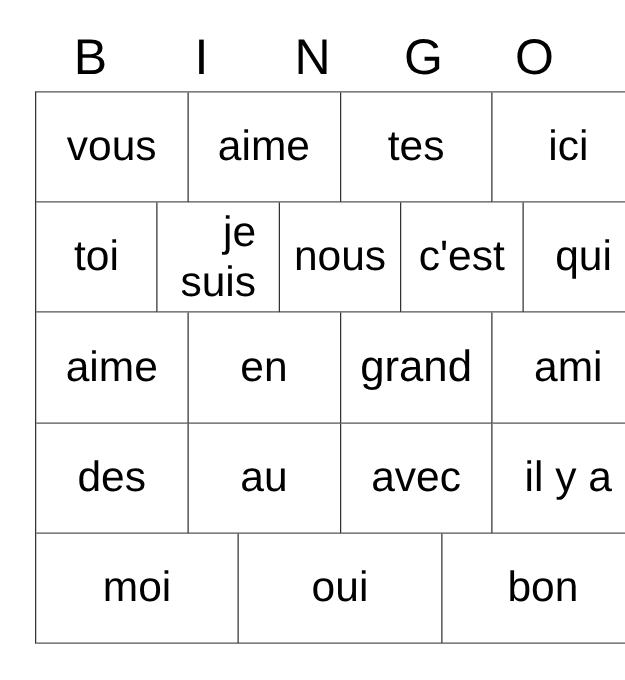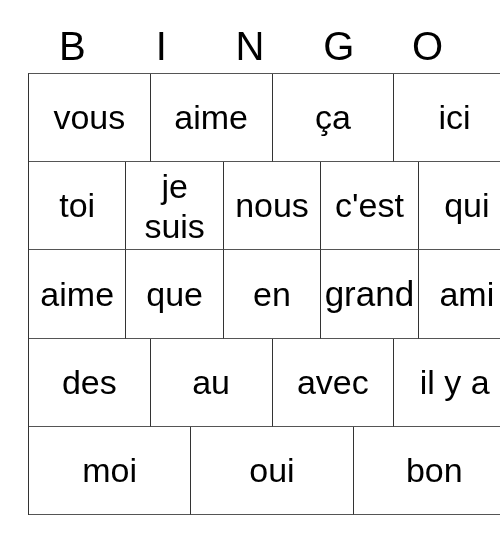"ça" div.cell { html: <div>ça</div> -> none }
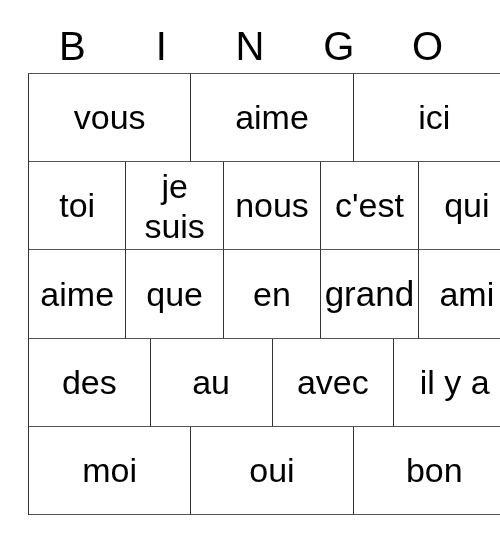"tes" div.cell { html: none -> <div>tes</div> }
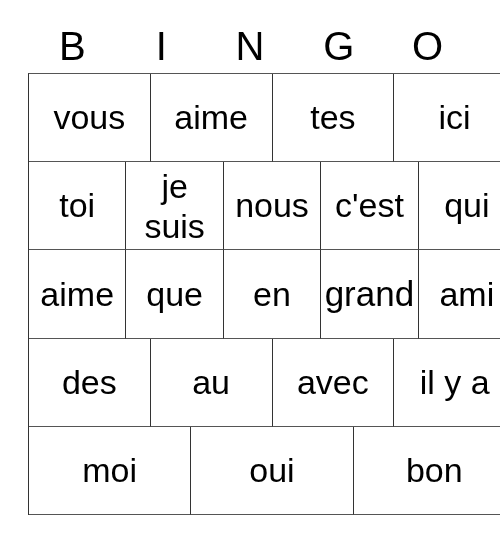"je" .cell.wrap { text-align: none -> right }
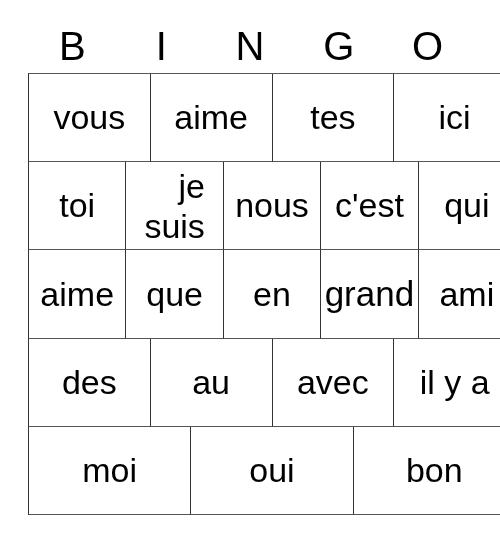"que" div.cell { html: <div>que</div> -> none }
